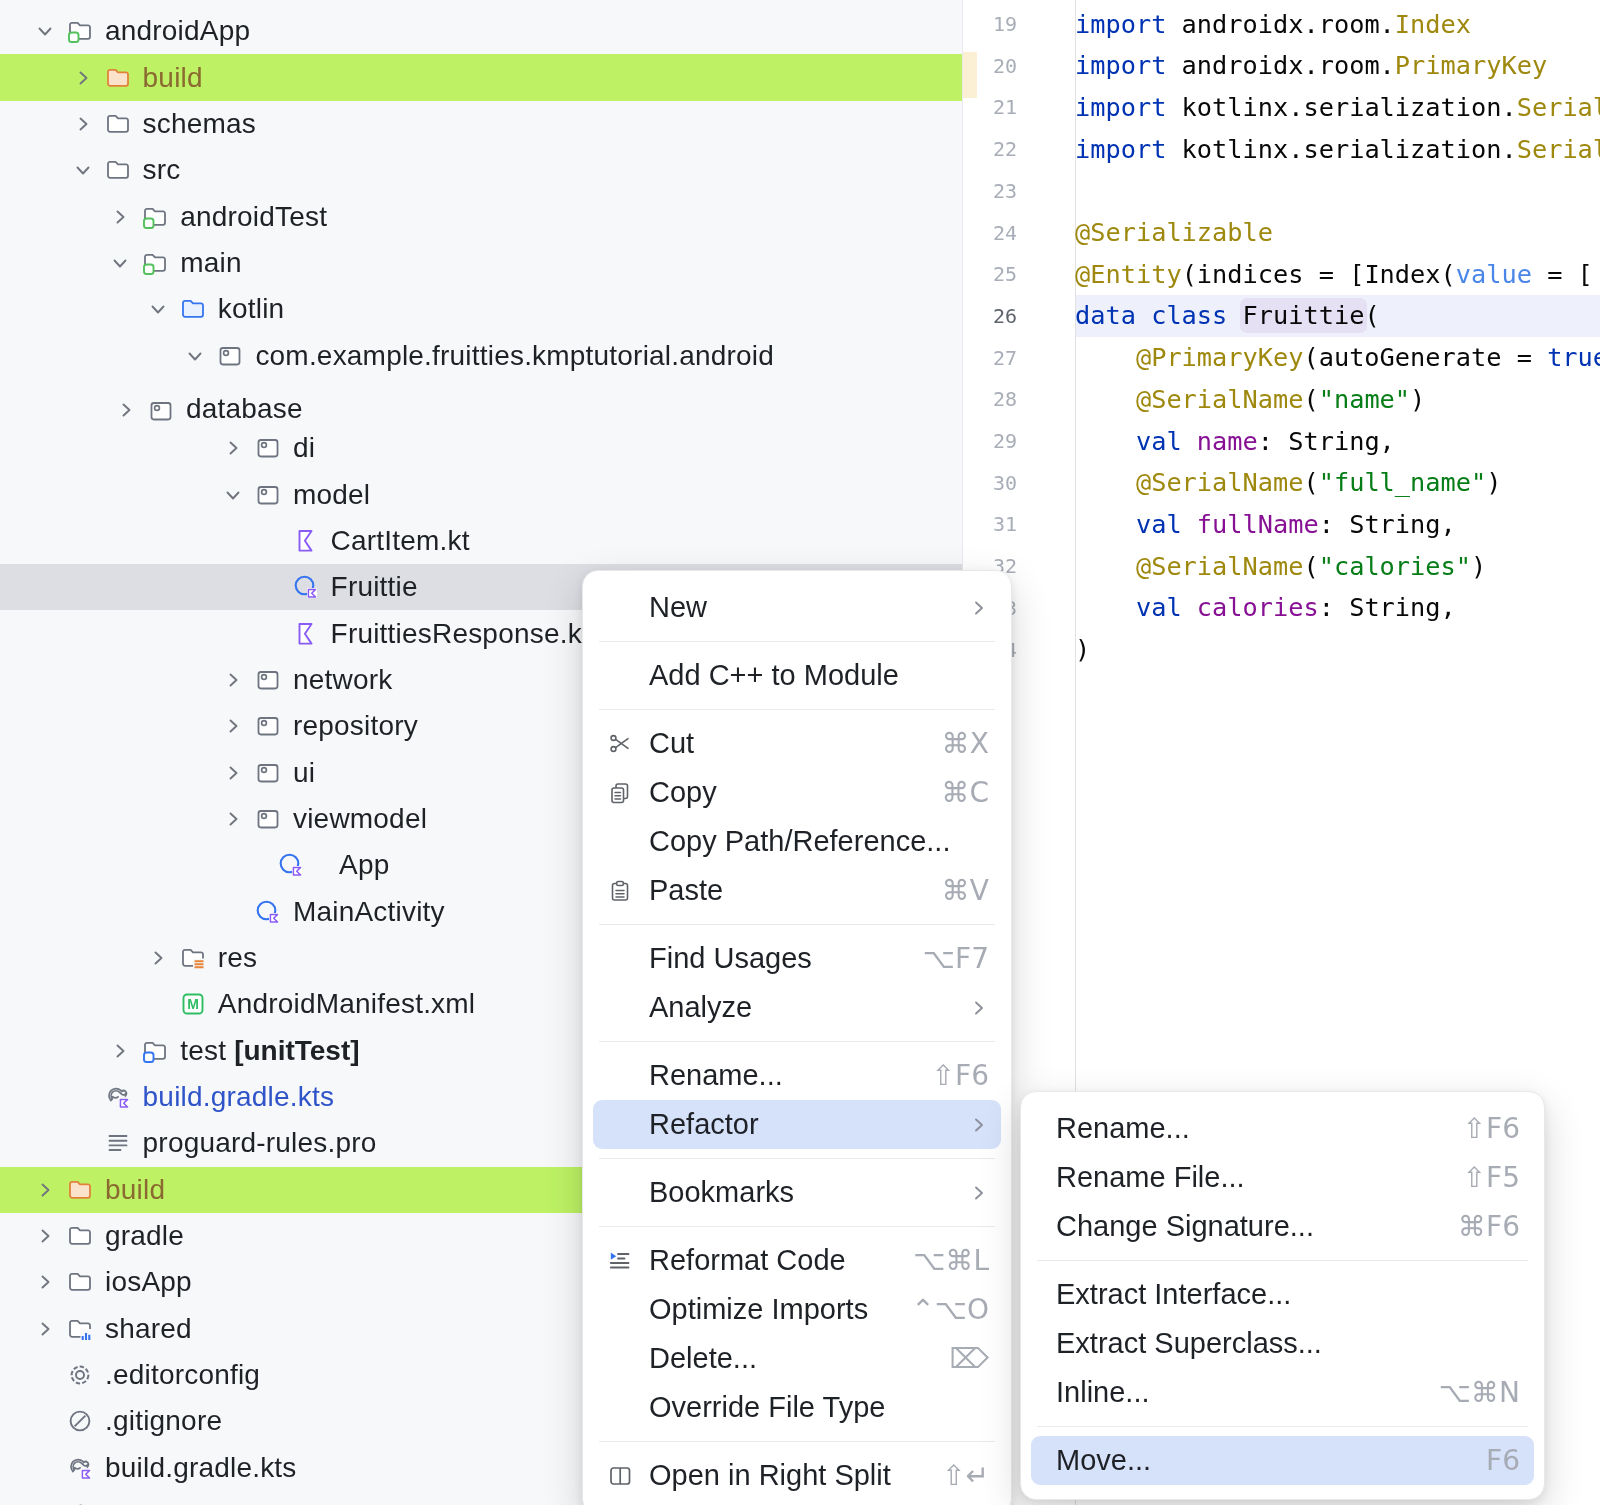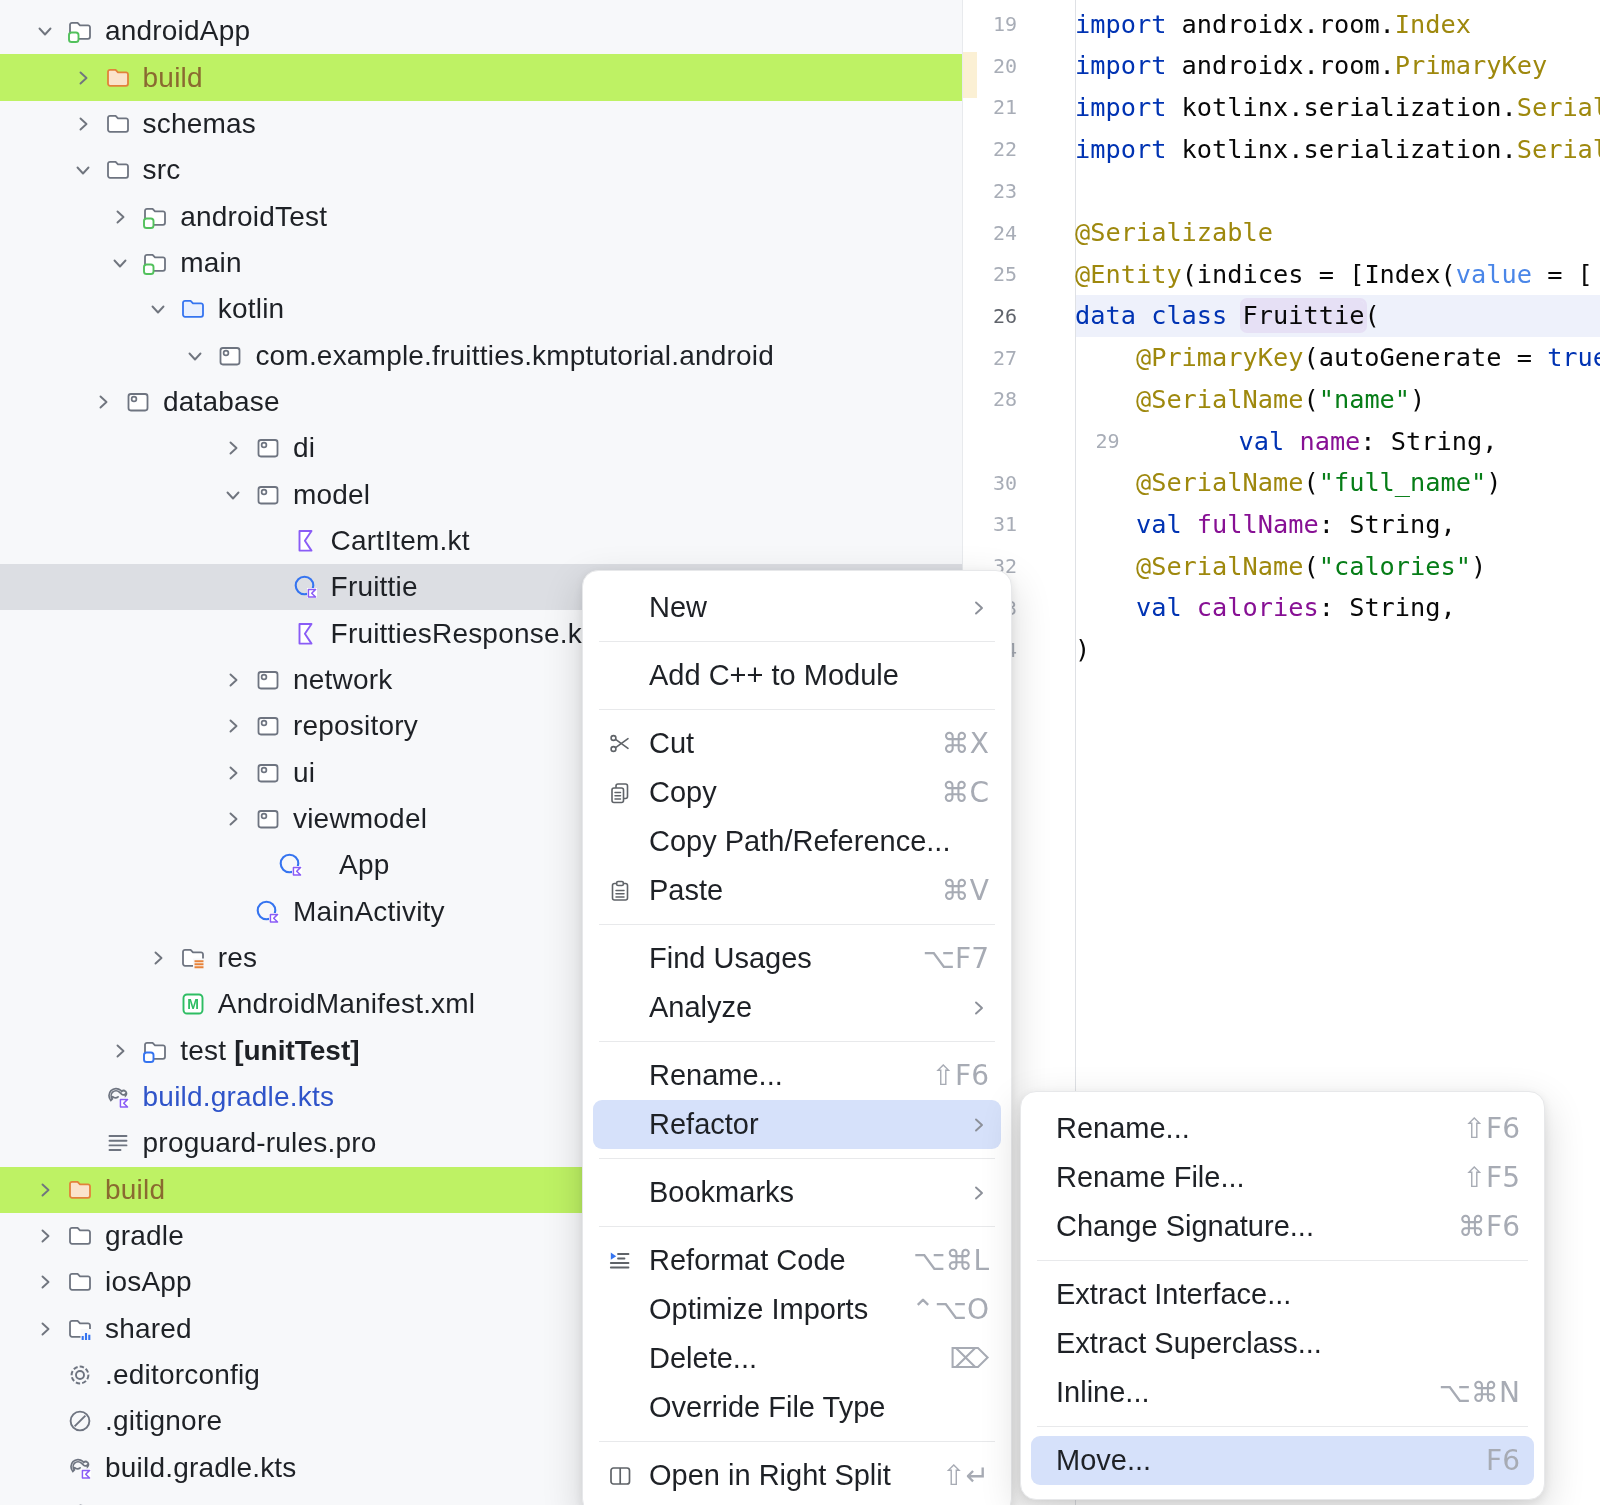"database" div.trow { align-items: none -> flex-end; padding-left: 88px -> 111px }
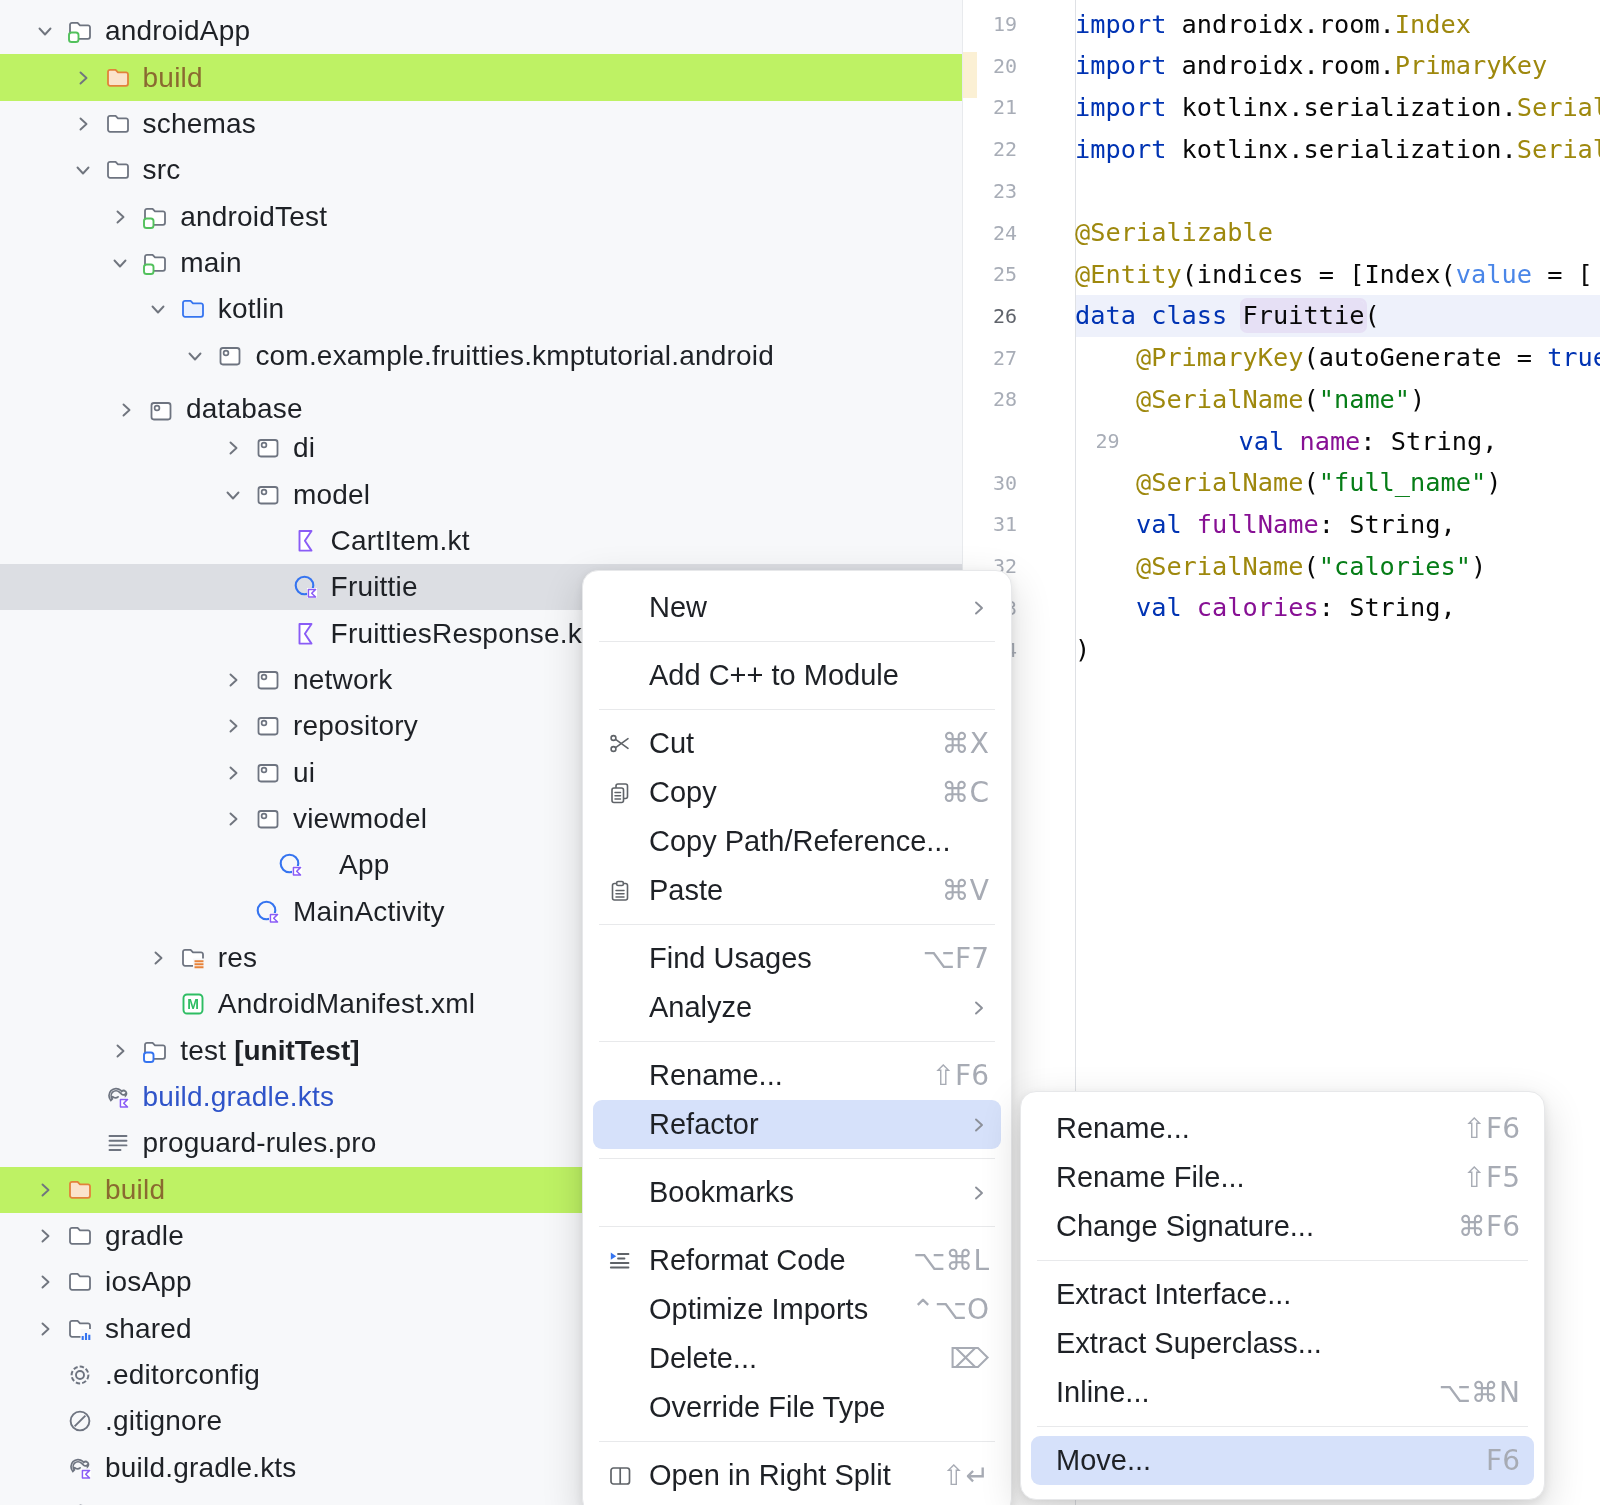"29" div.cline { justify-content: center -> none }
